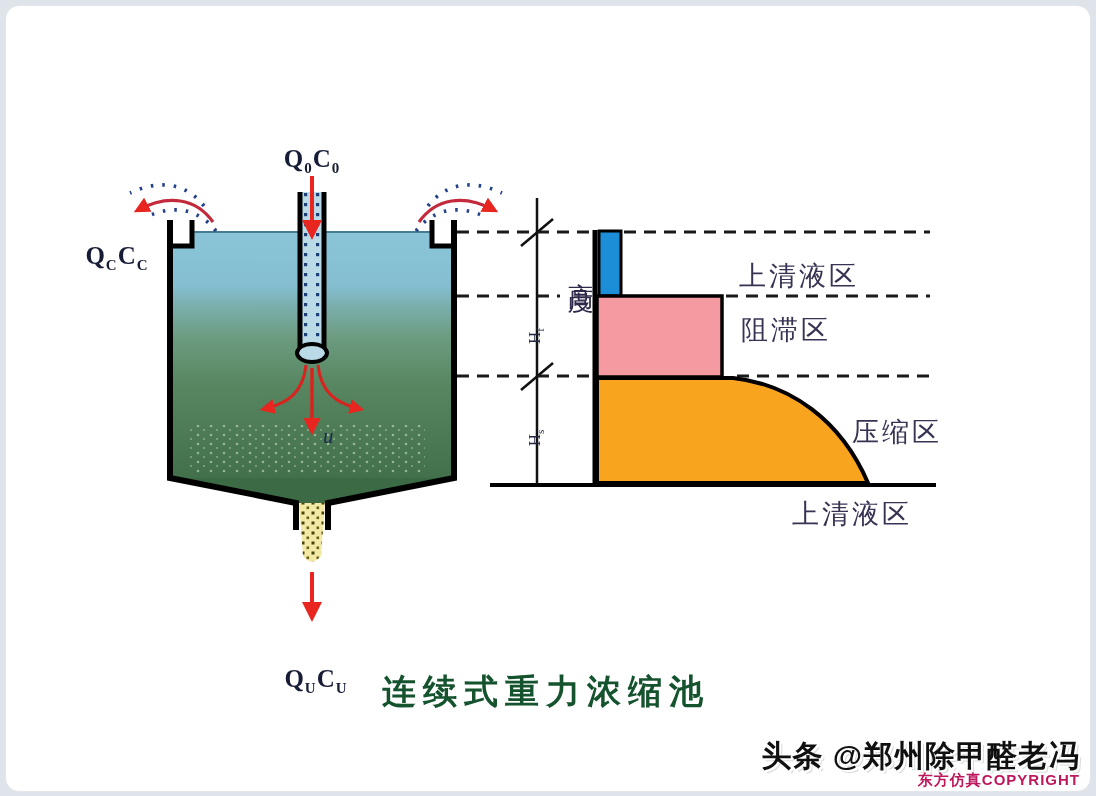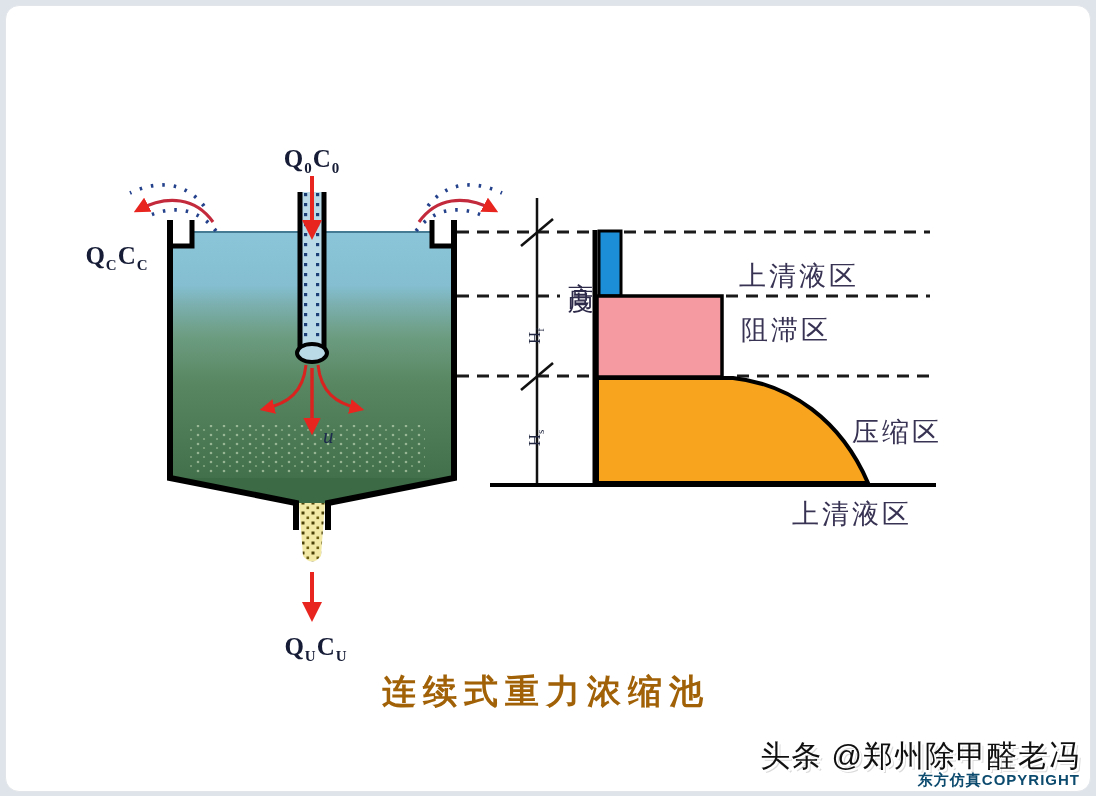"QUCU" div.lbl { top: 649px -> 681px }
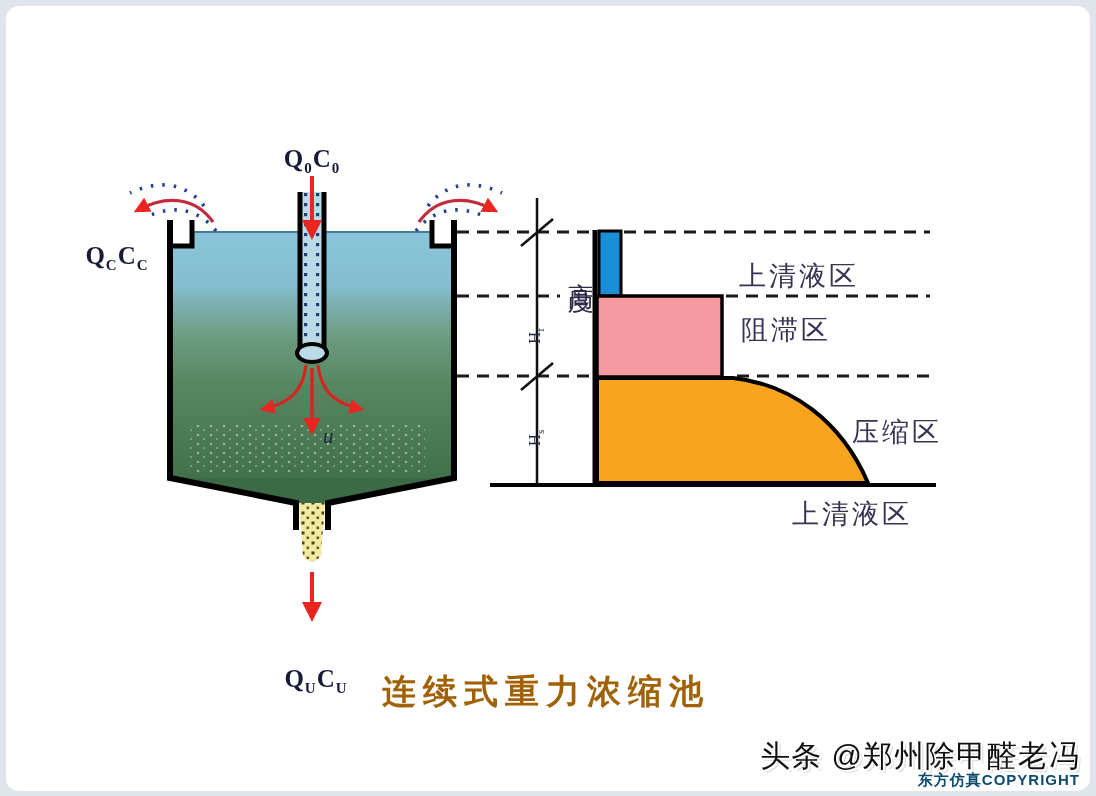"连续式重力浓缩池" .caption { color: #a16207 -> #14532d }
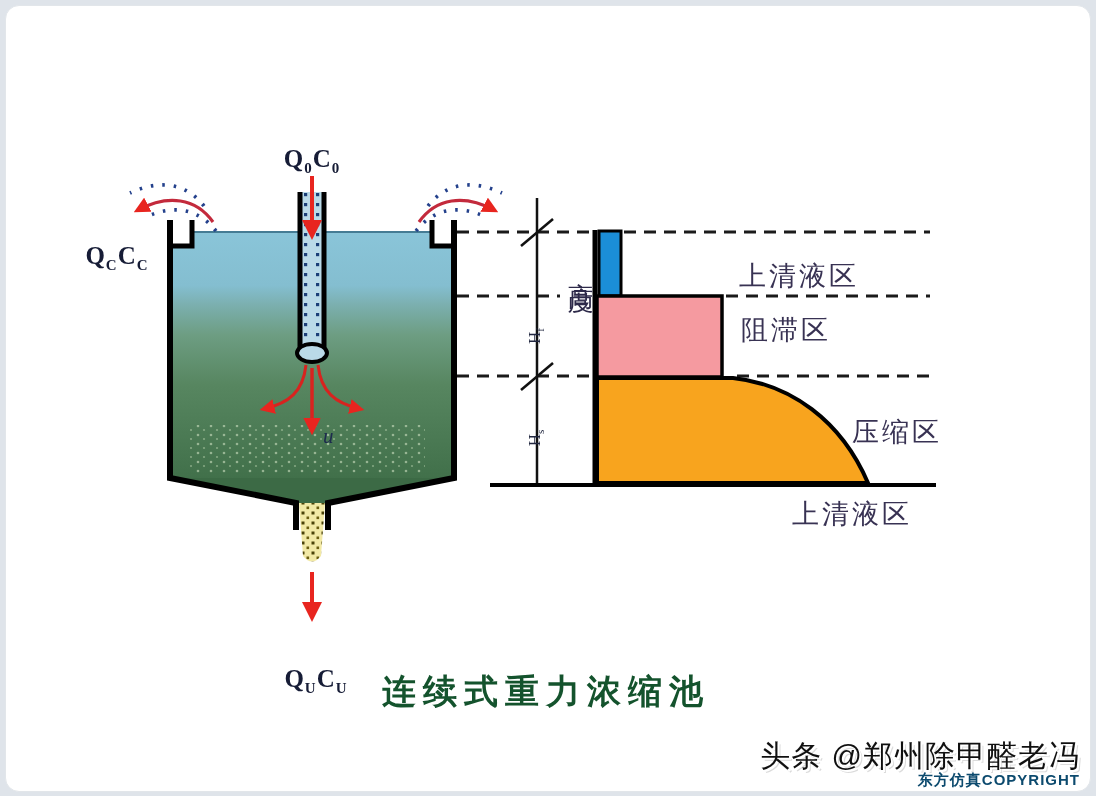"头条 @郑州除甲醛老冯" .wm1 { font-weight: 400 -> 700 }
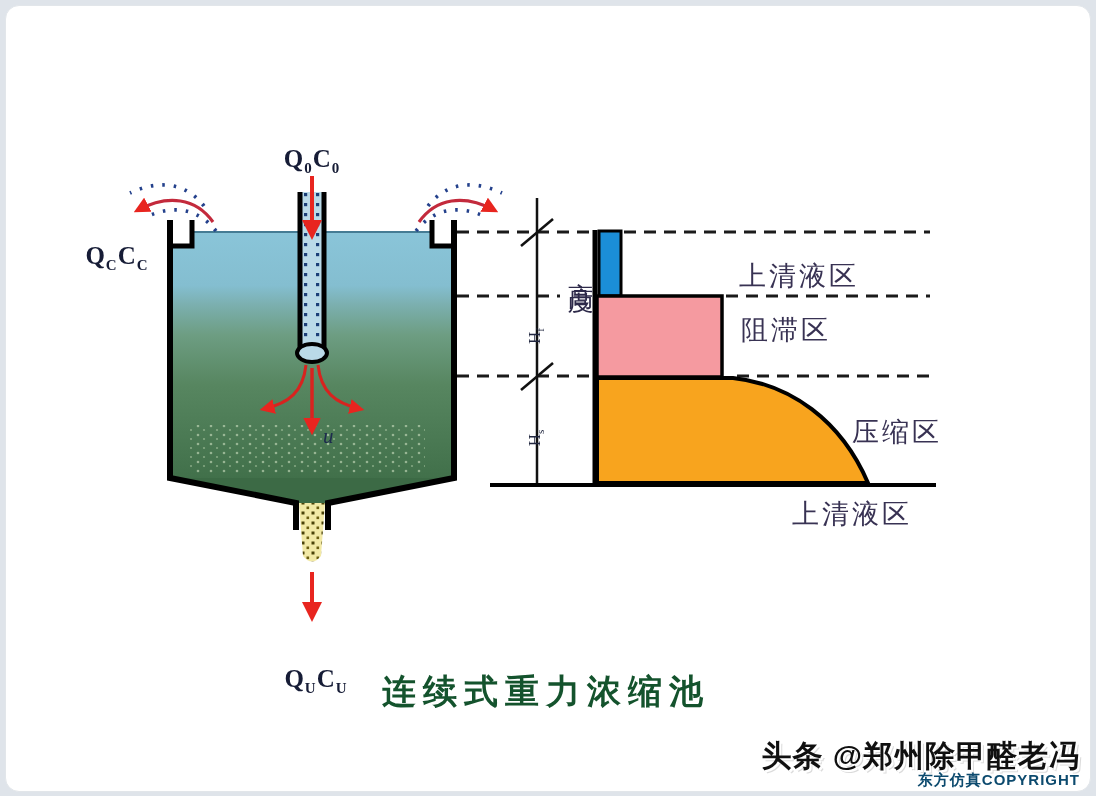"东方仿真COPYRIGHT" .wm2 { color: #0c4a6e -> #be185d }
